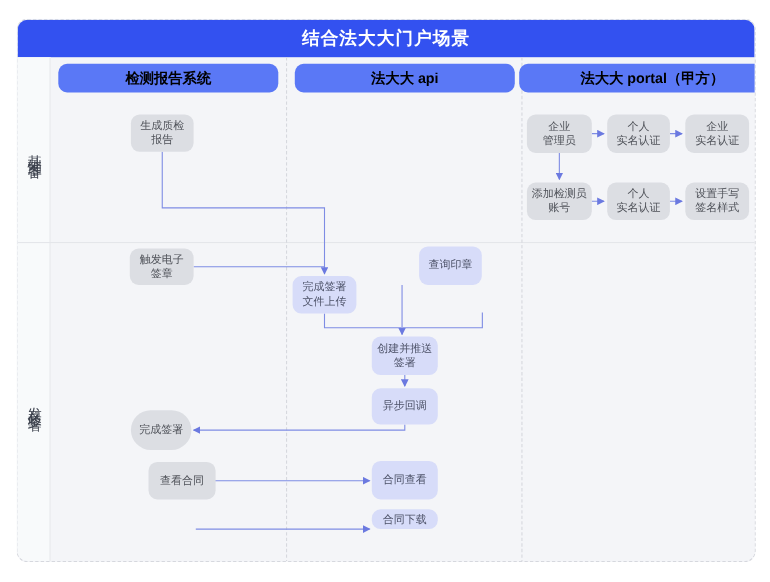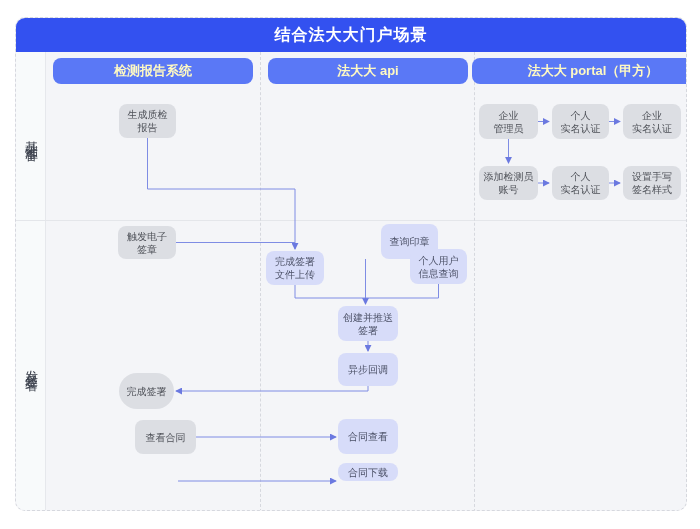"检测报告系统" .pill { color: #fef9c3 -> #000000 }
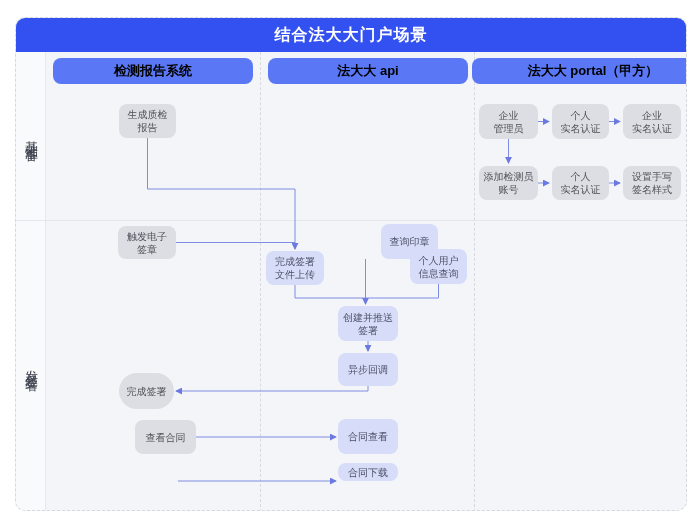"个人用户" div.node { html: <div>个人用户 信息查询</div> -> none }
